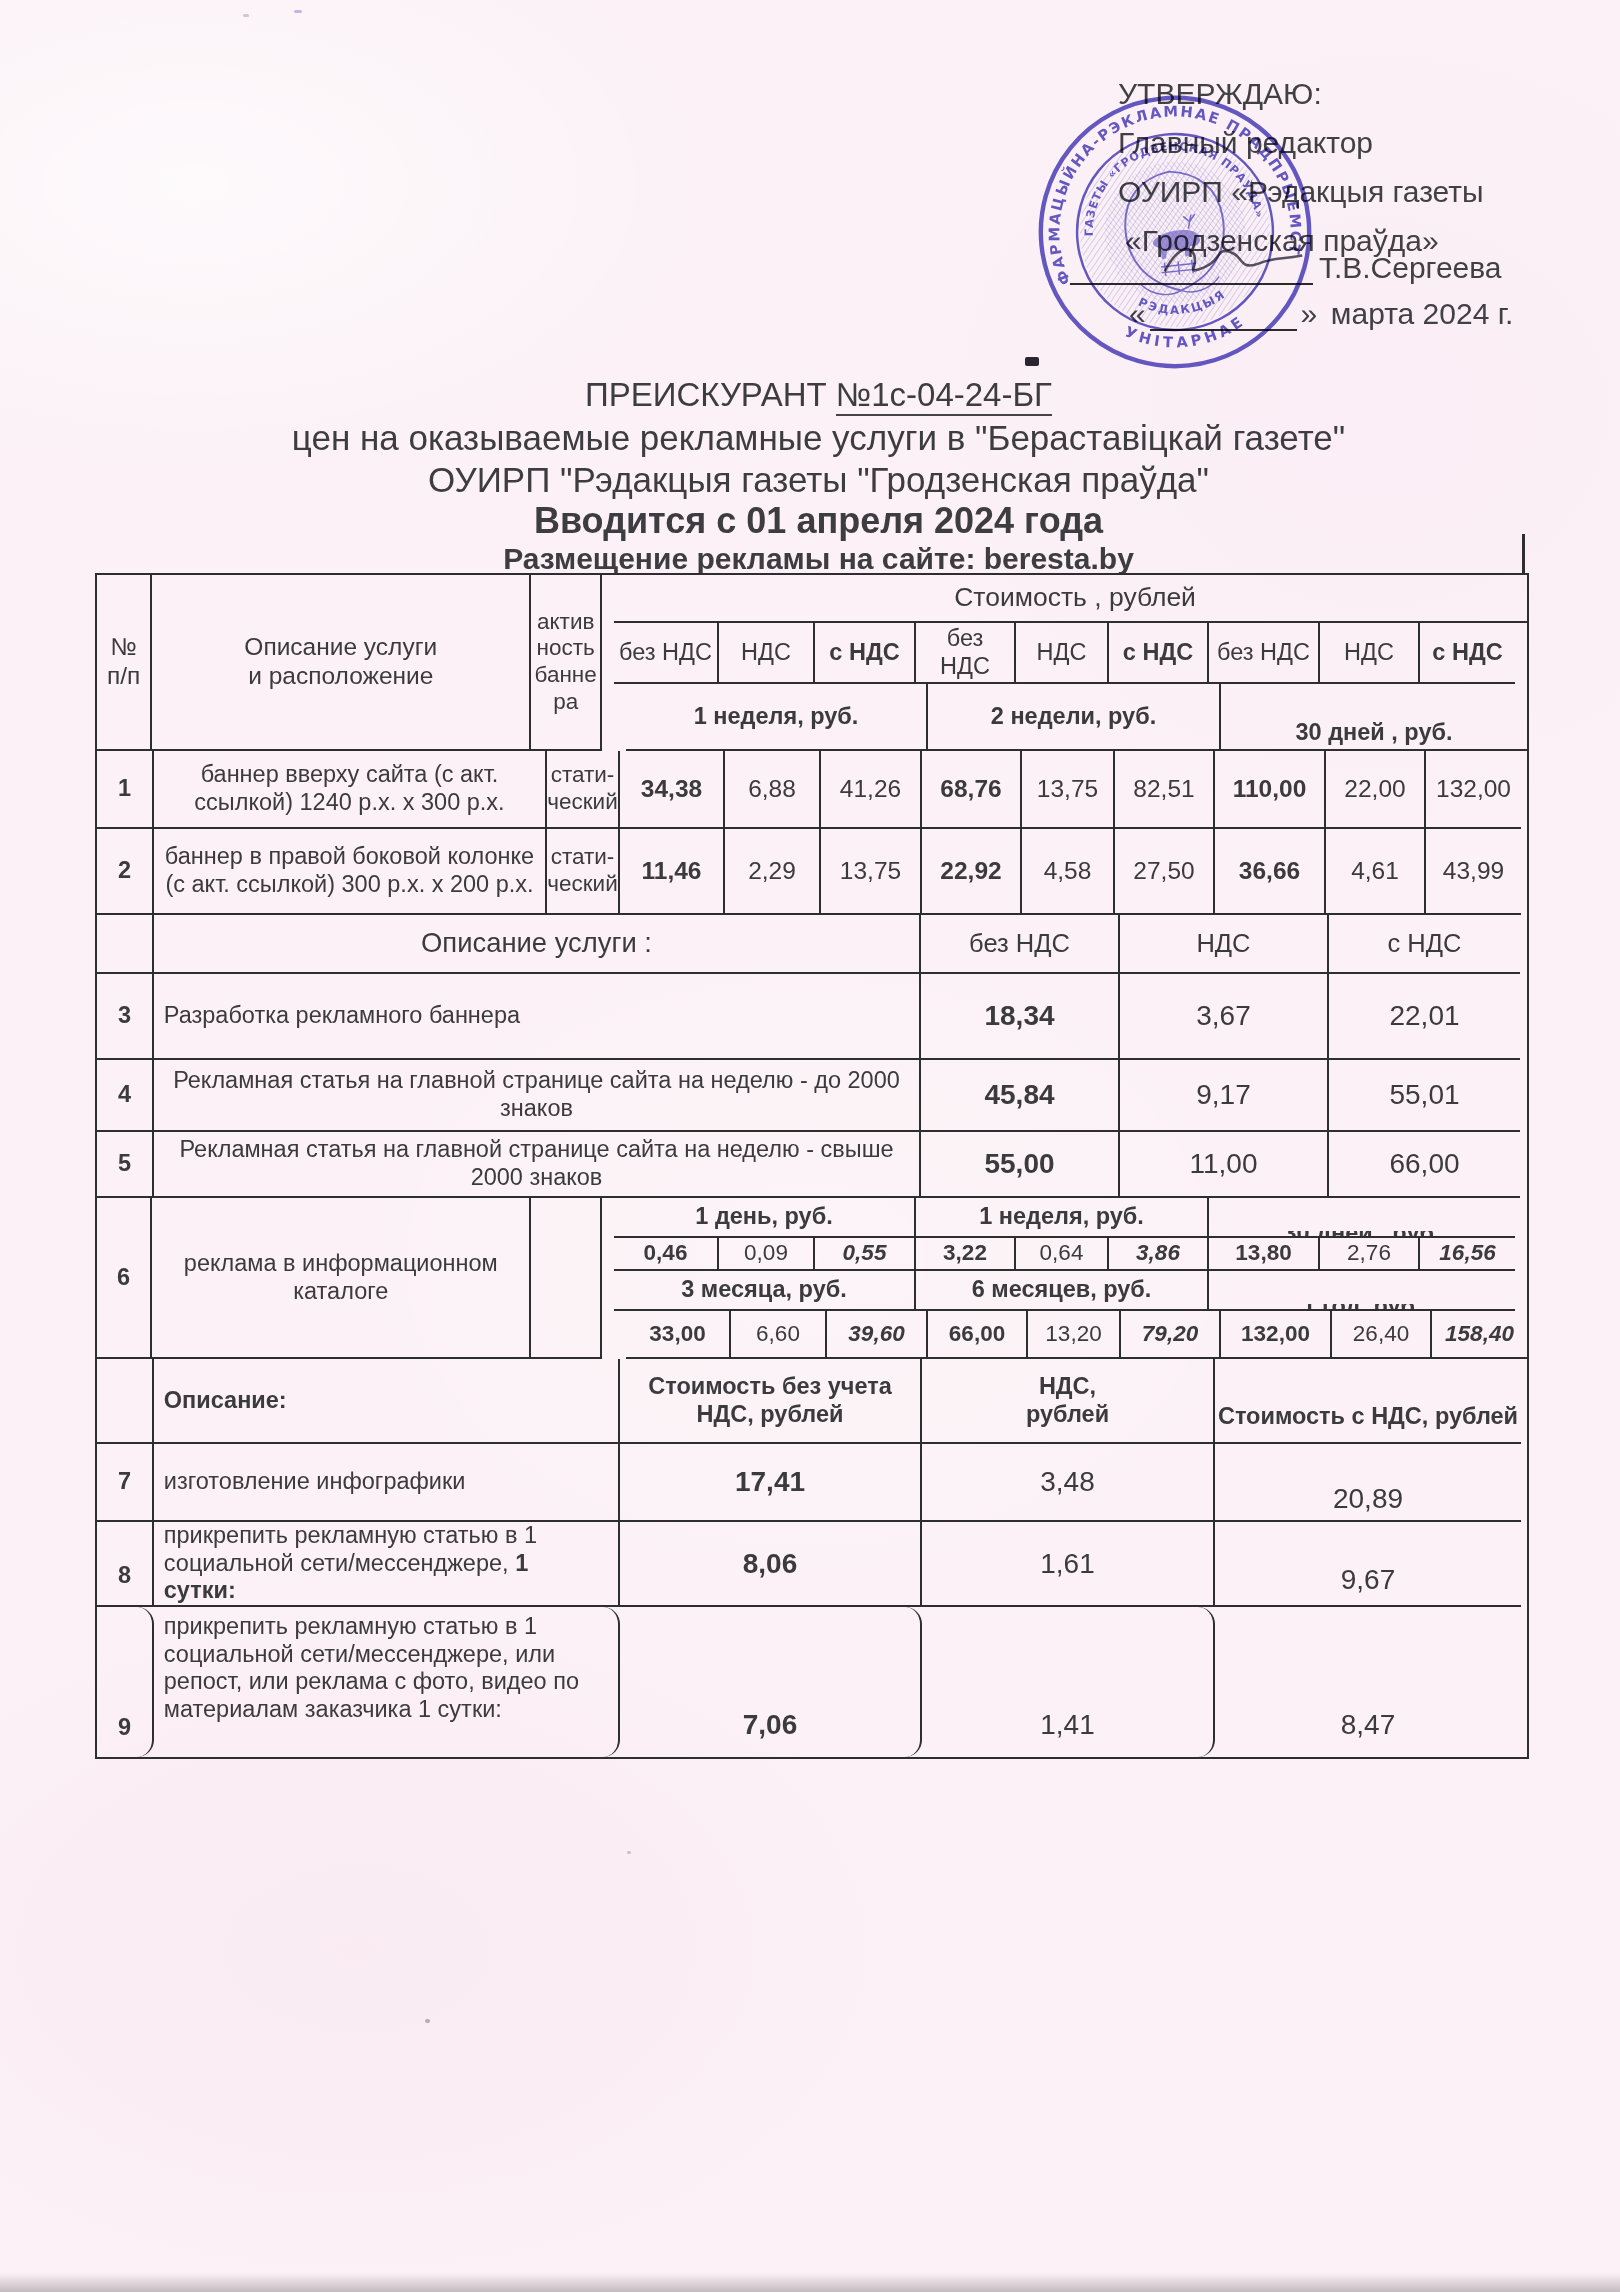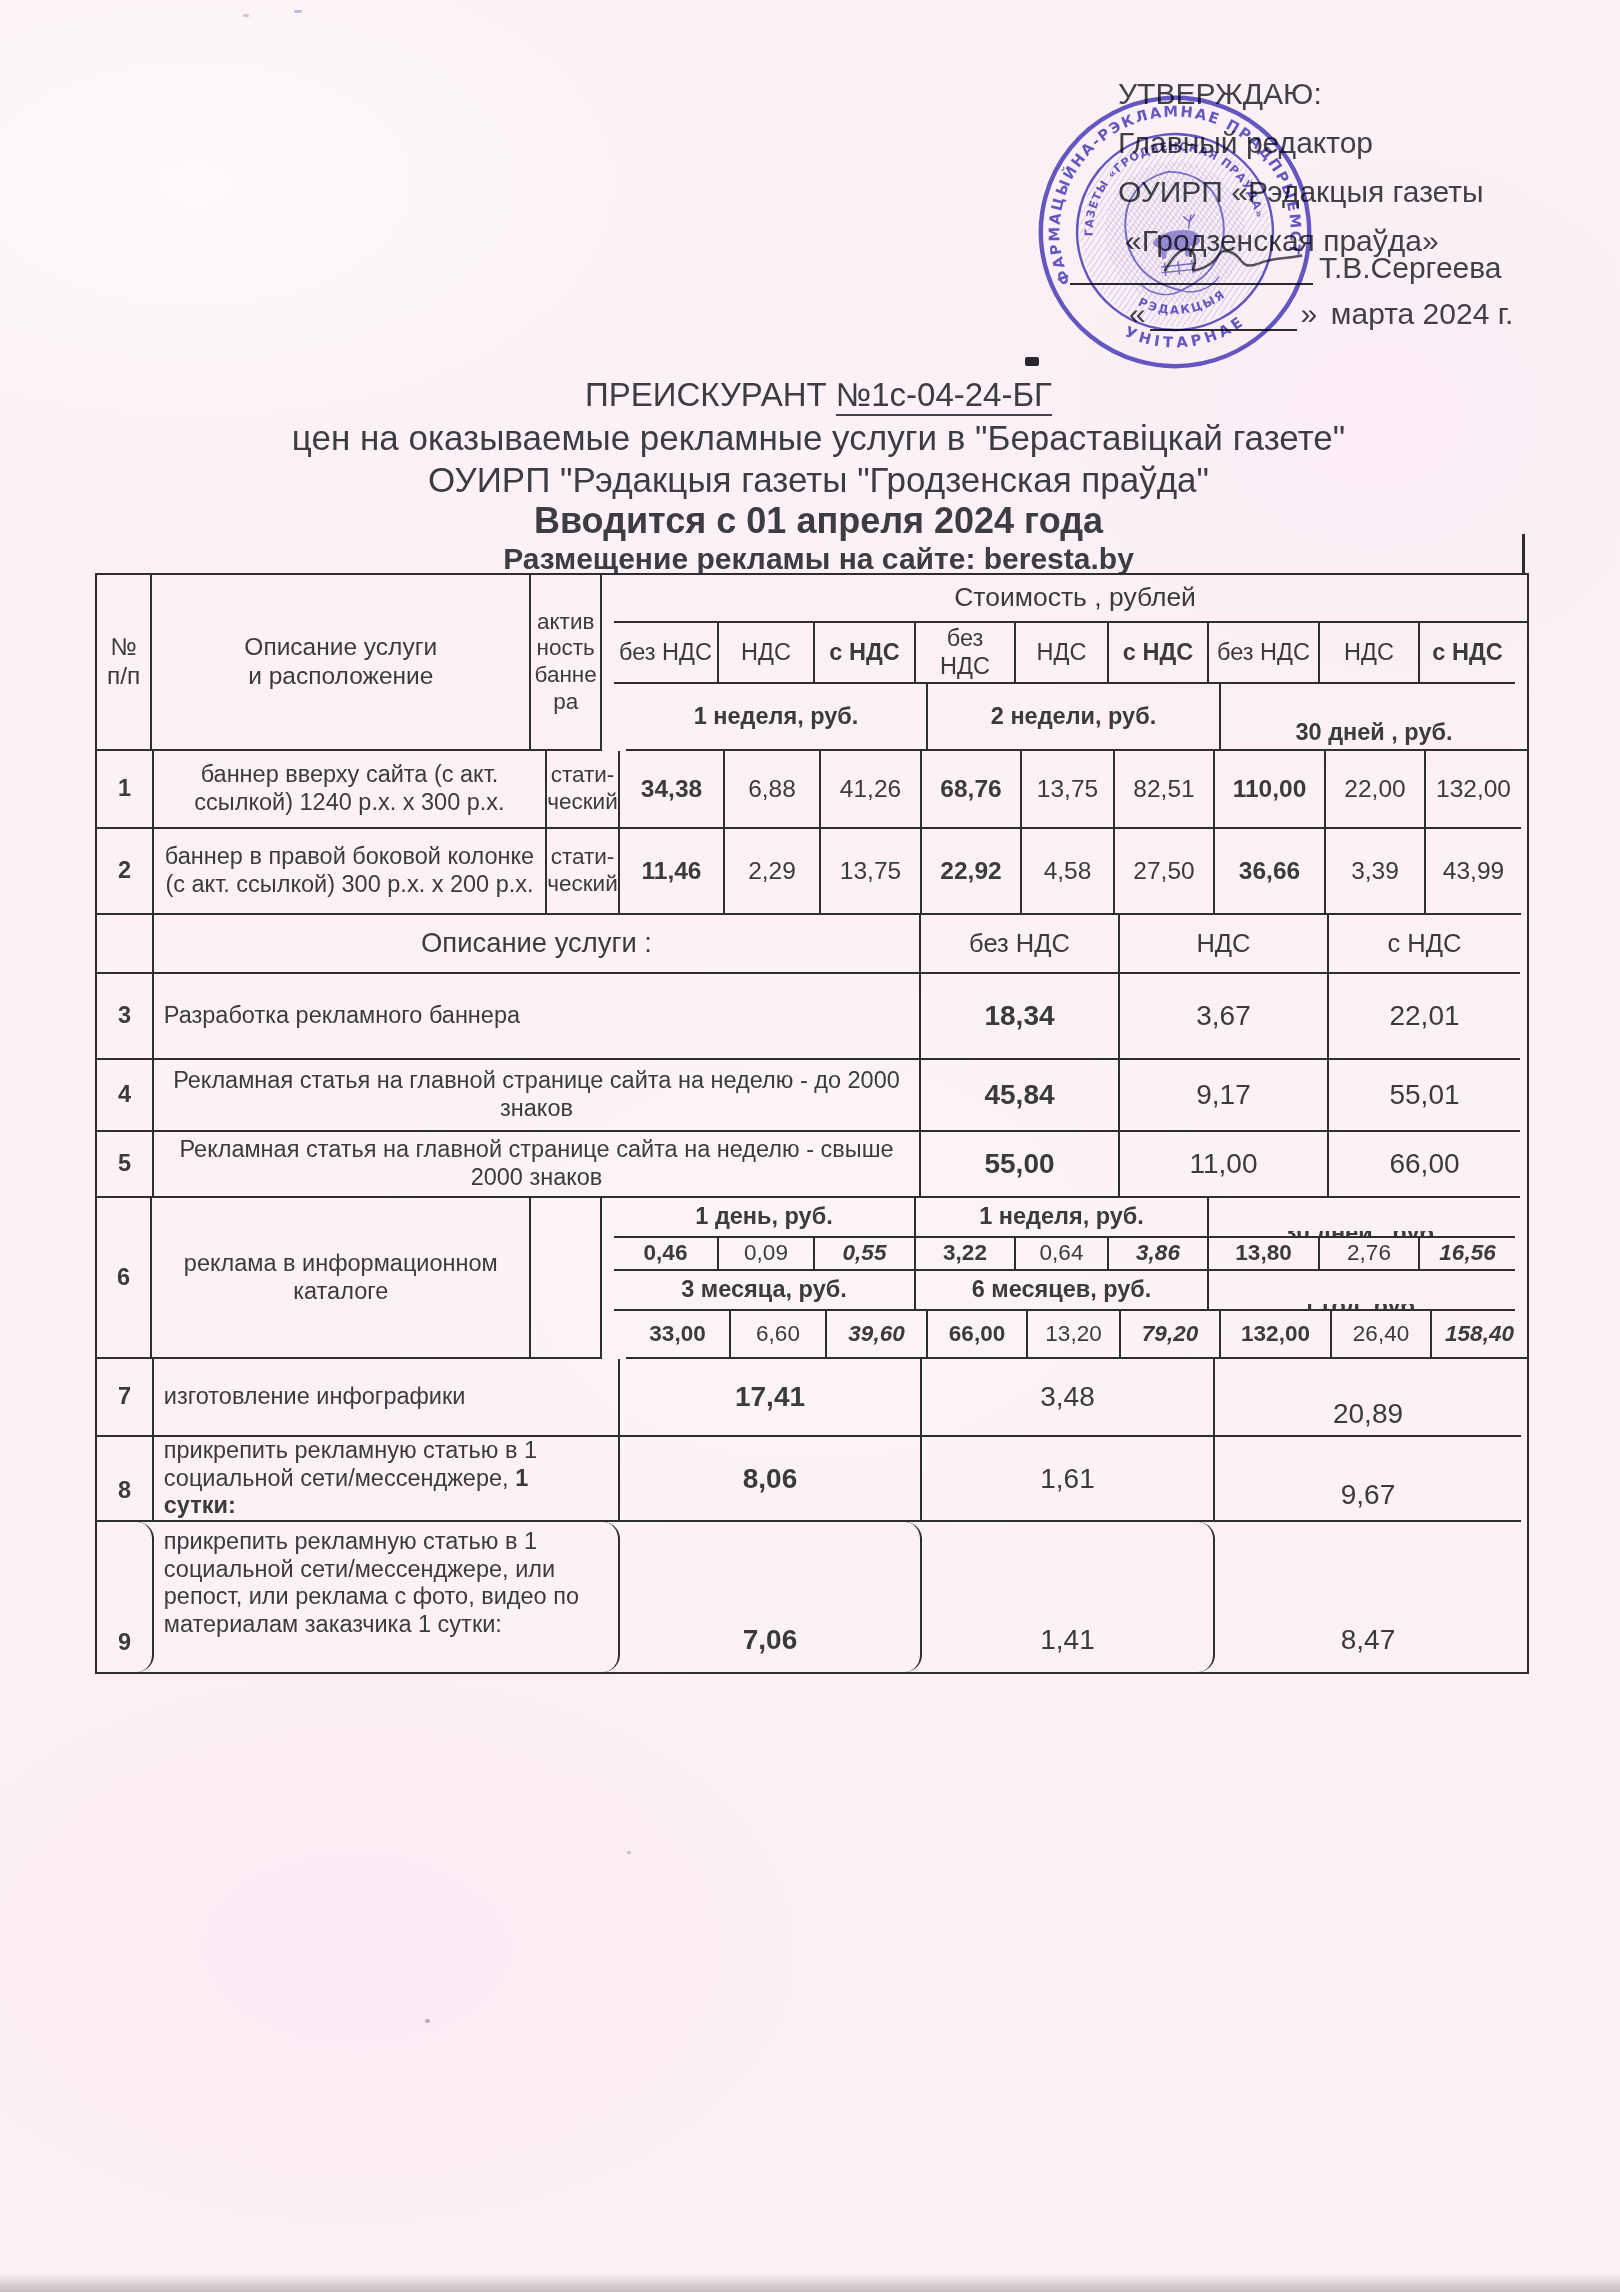"3,39" div.cell { text: 3,39 -> 4,61 }
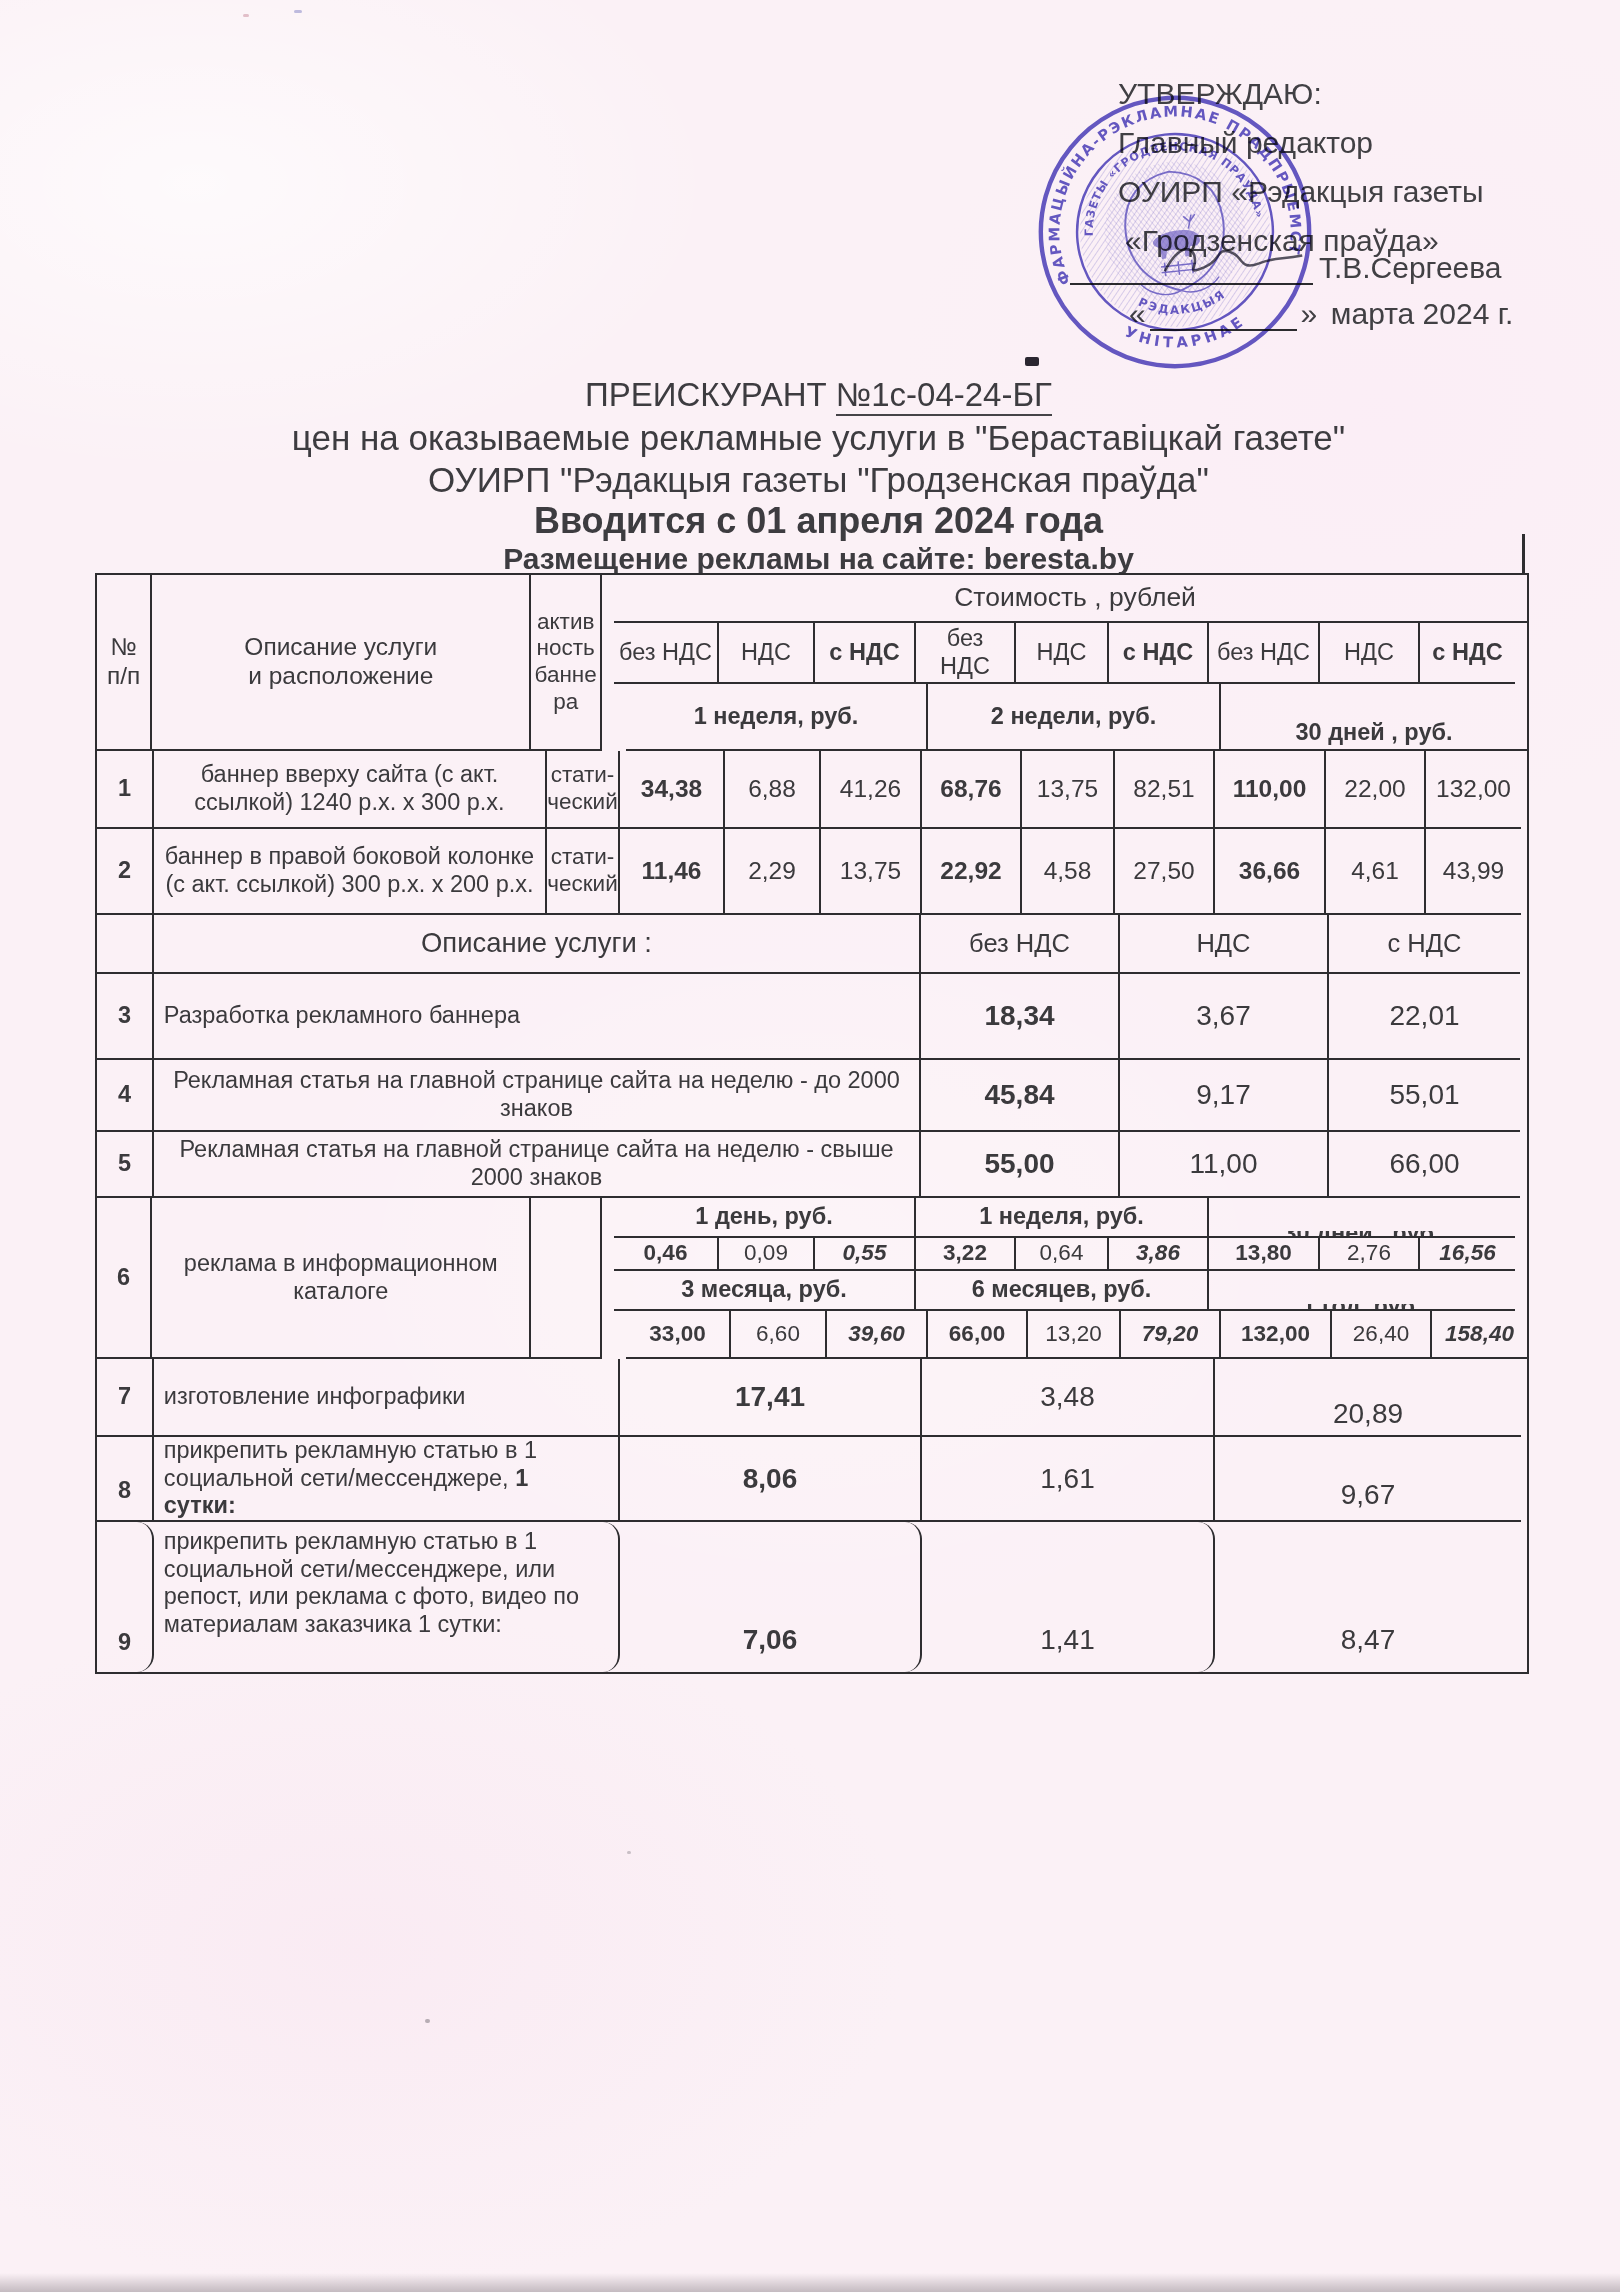"Описание:" div.row { html: none -> <div> <div></div> <div>Описание:</div> <div>Стоимость без учета НДС, рублей</div> <div>НДС, рублей</div> <div>Стоимость с НДС, рублей</div> </div> }
